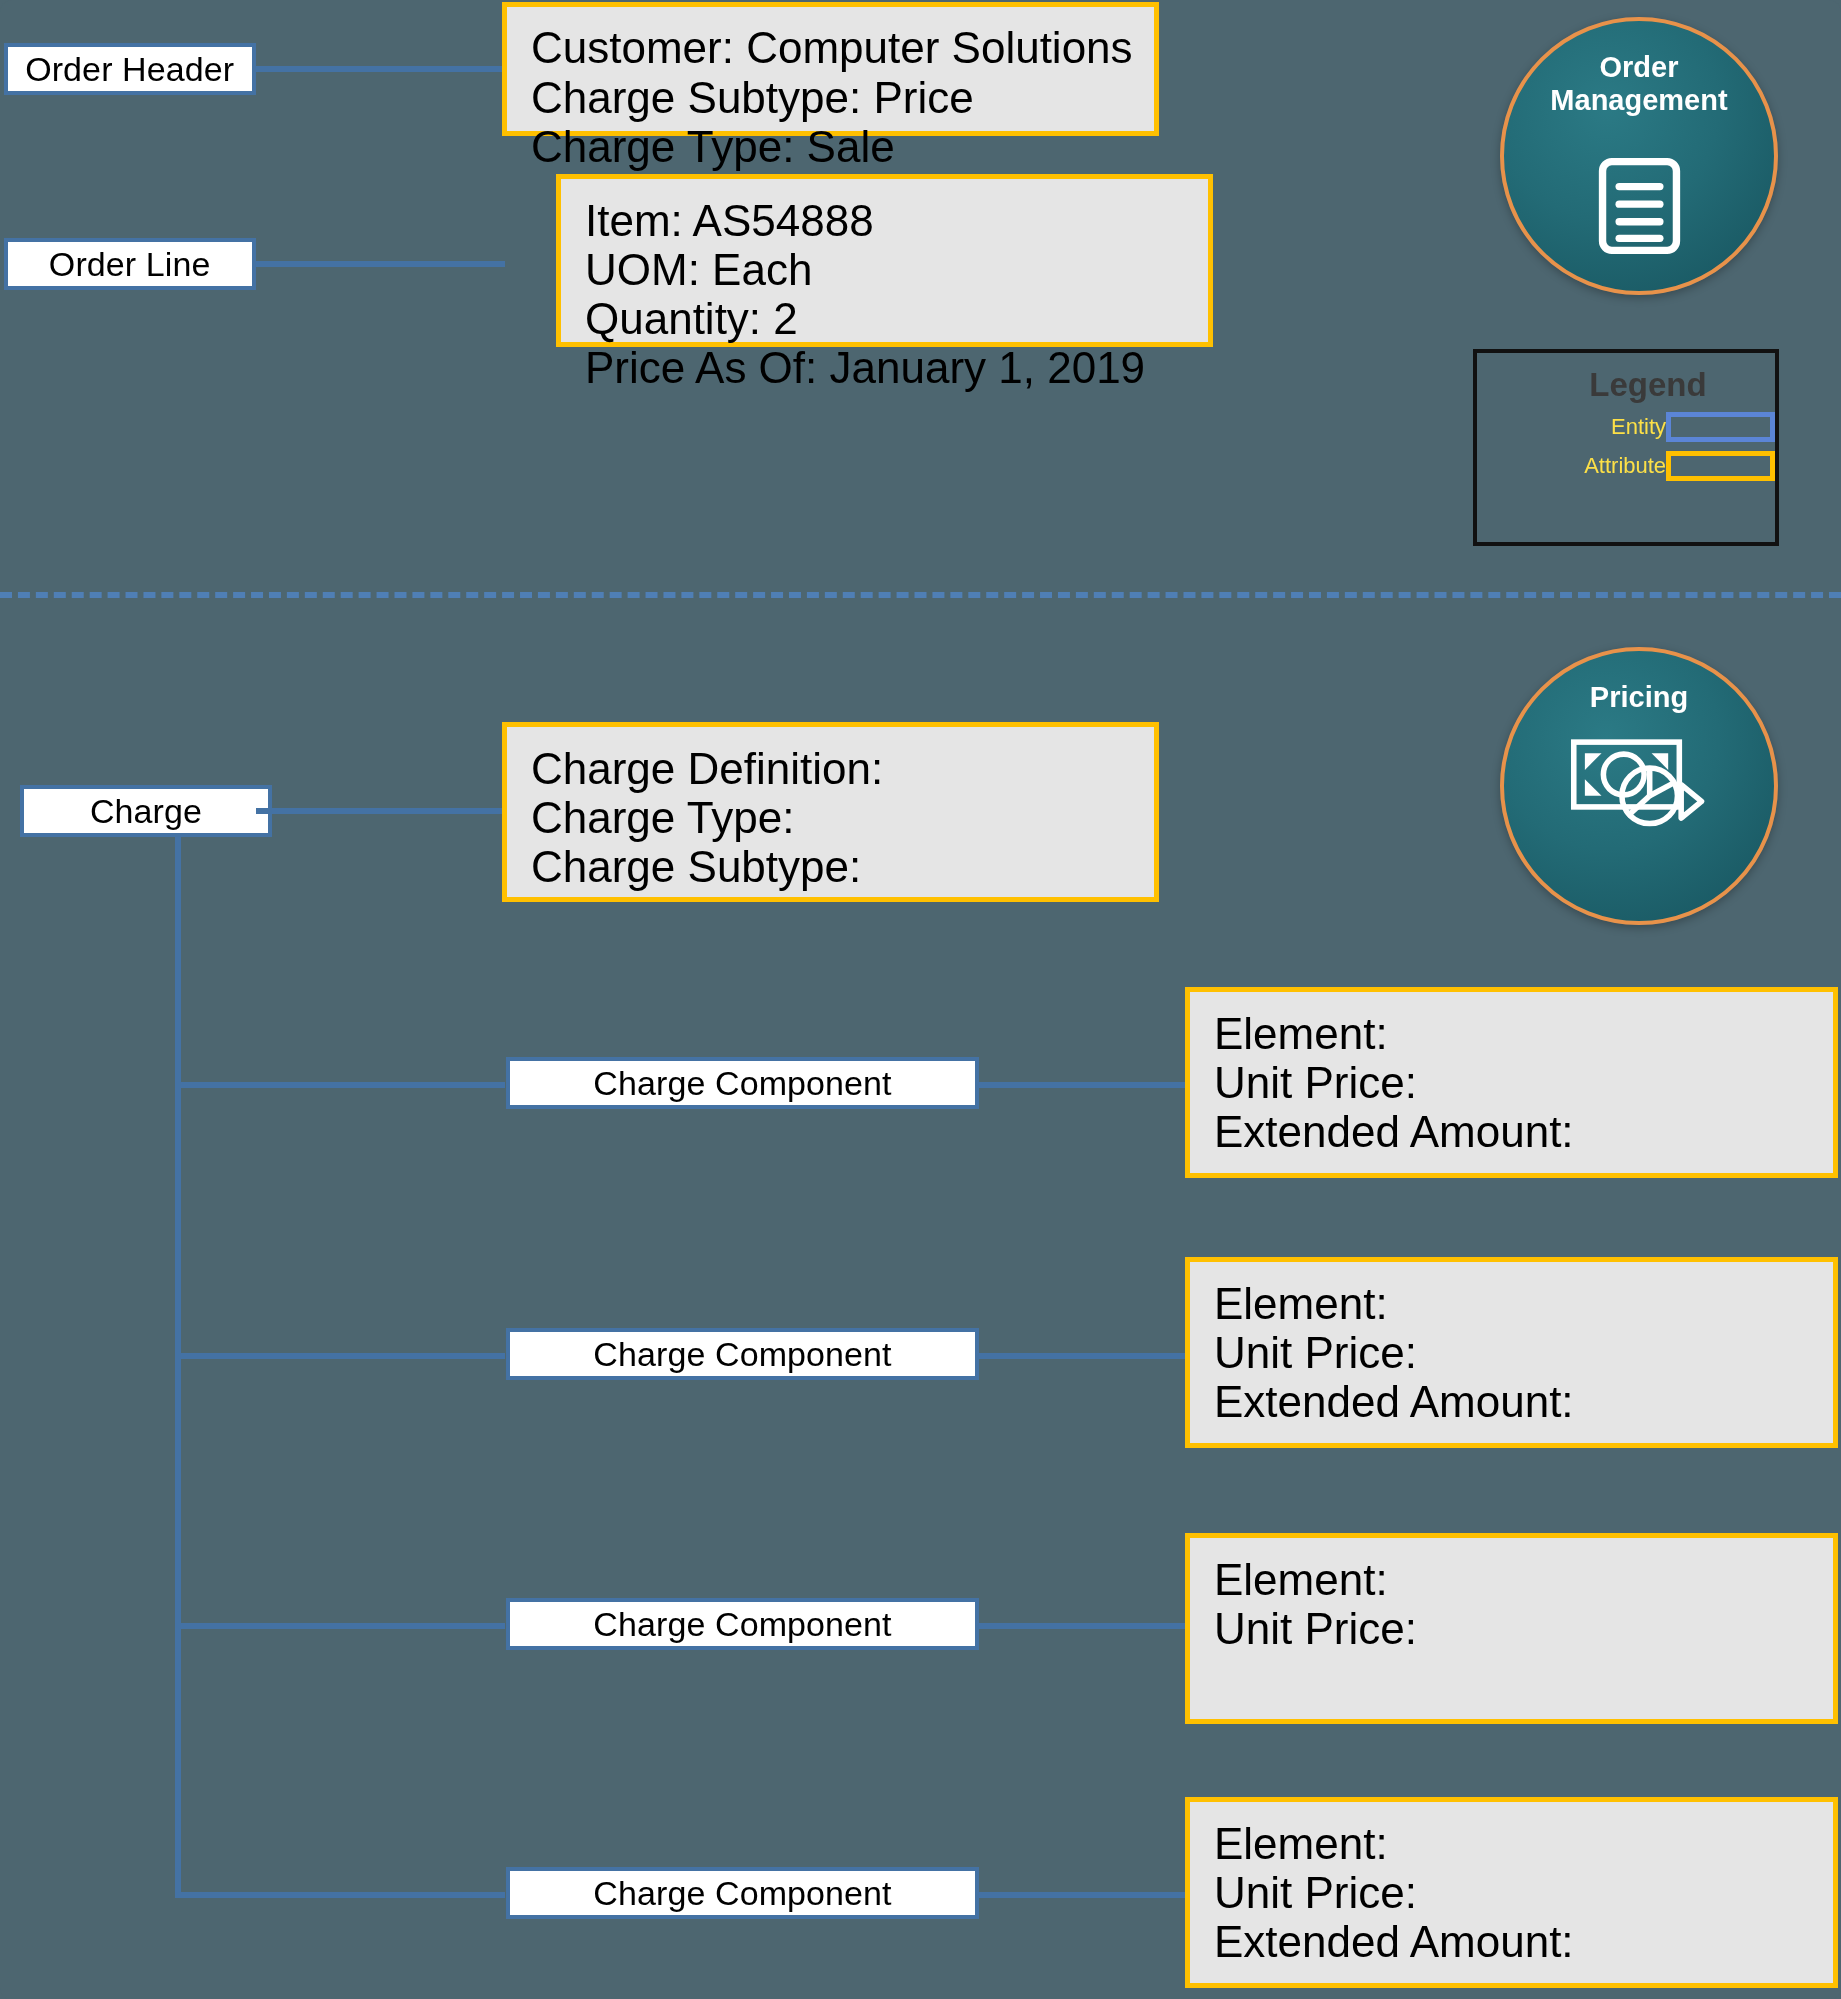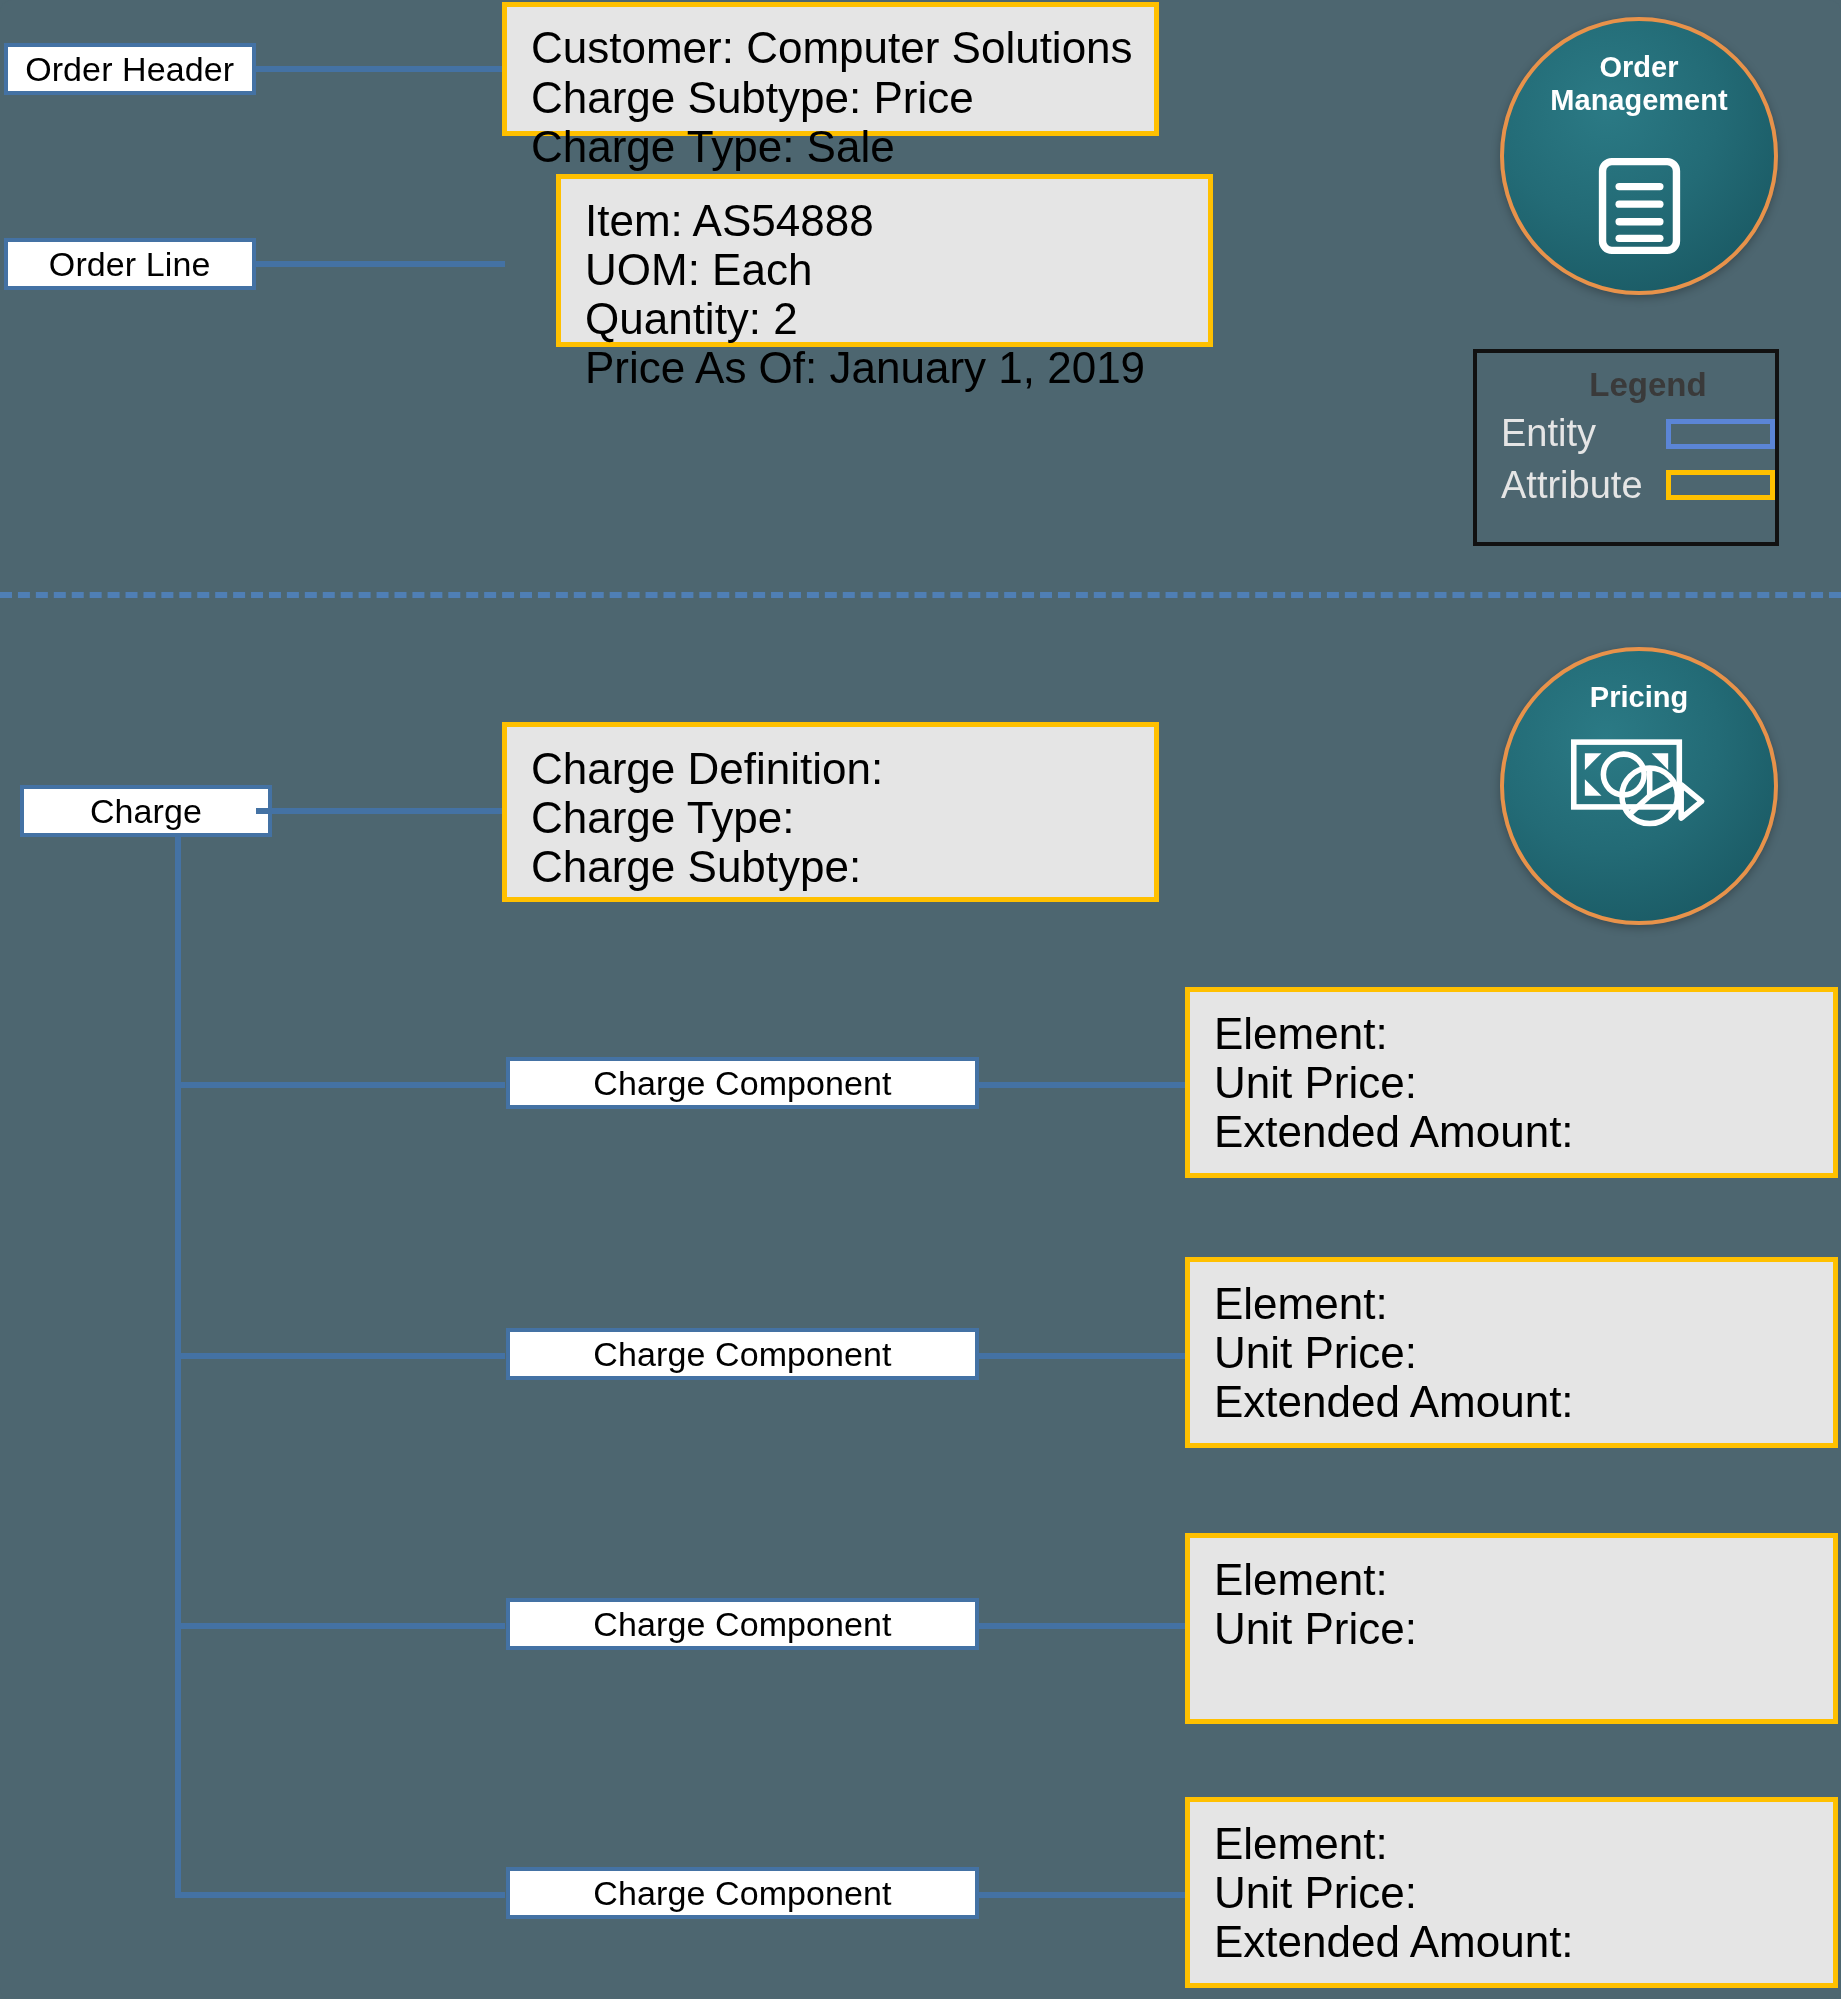"Entity" .legend-label { color: #e5e5e5 -> #fde047; font-size: 38px -> 22px; text-align: none -> right }
